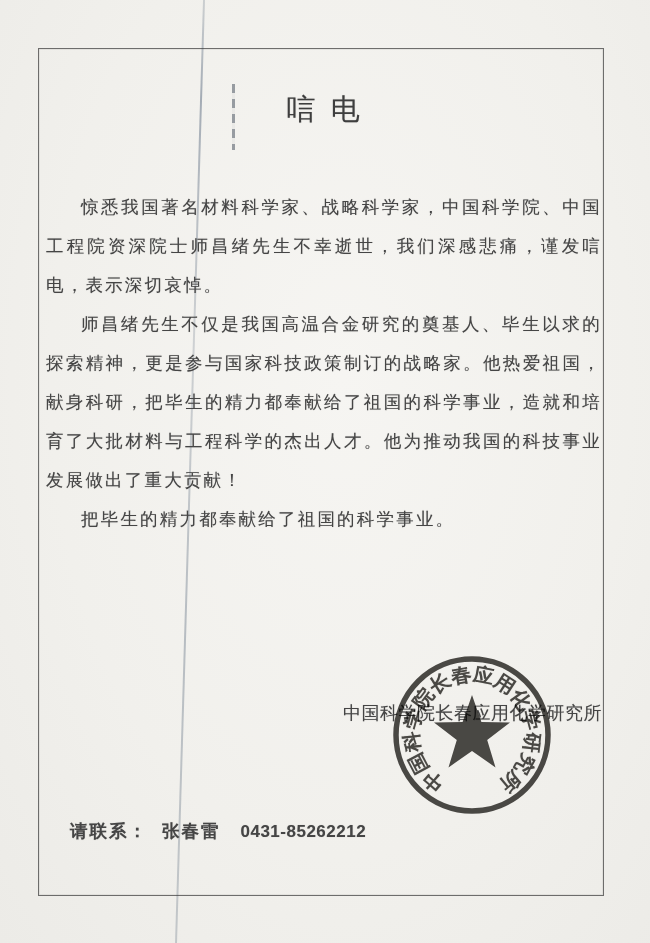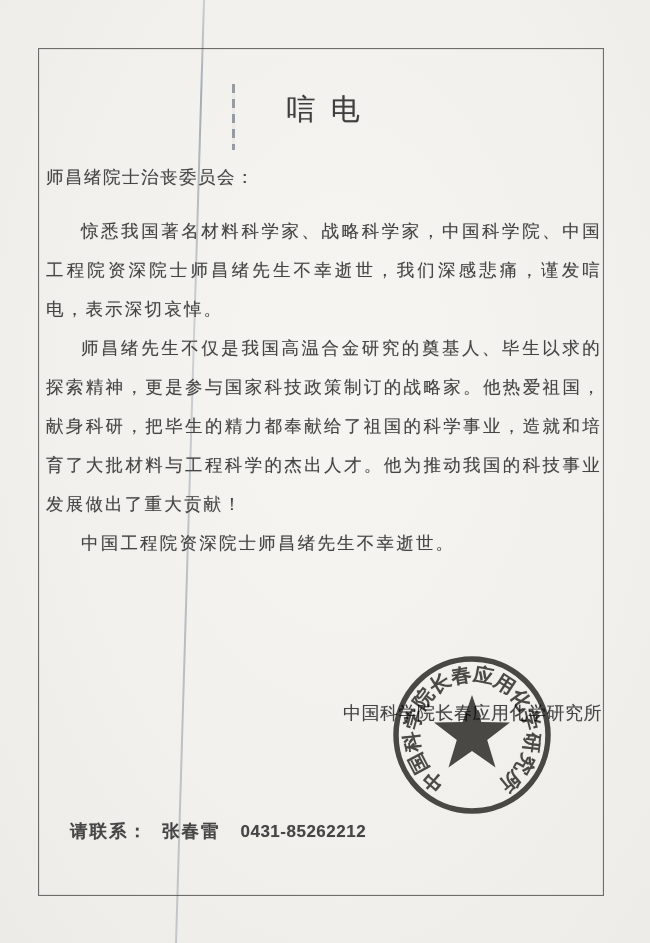"师昌绪院士治丧委员会：" p.salutation { html: <p>师昌绪院士治丧委员会：</p> -> none }
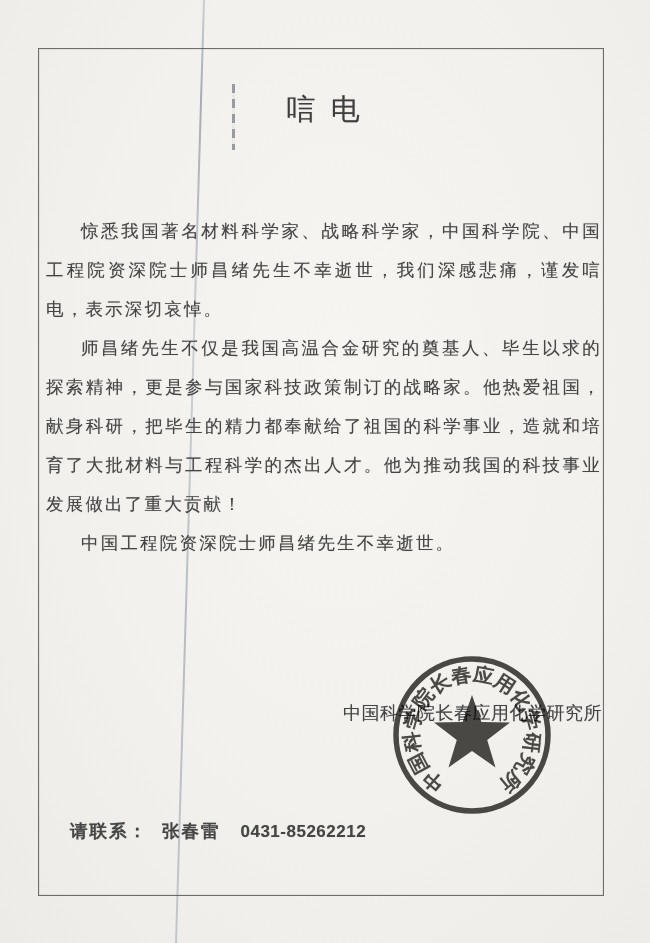"惊悉我国著名材料科学家、战略科学家，中国科学院、中国工程院资深院士师昌绪先生不幸" .body-text { top: 212px -> 188px }
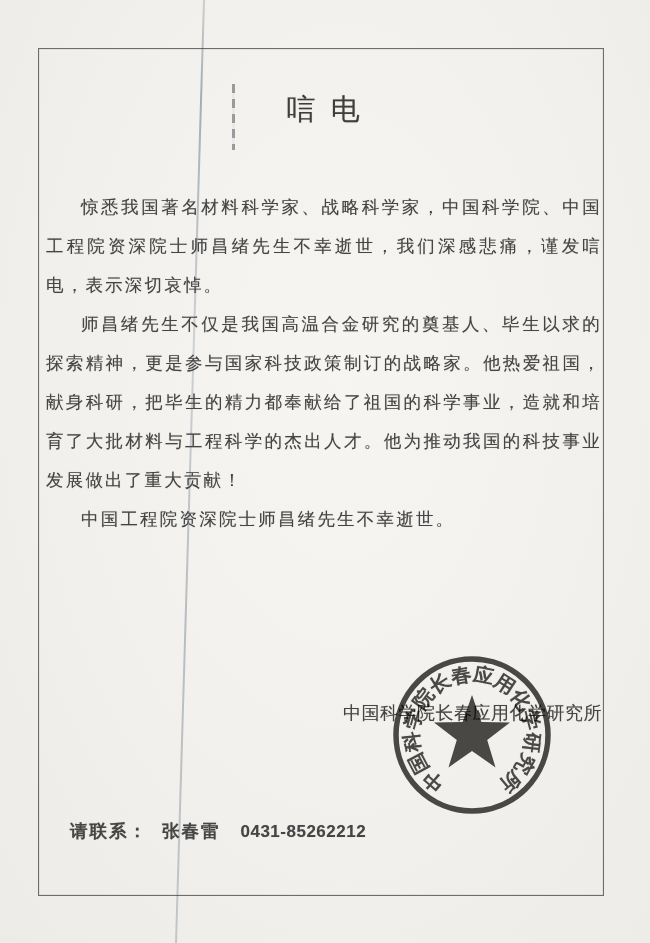"中国工程院资深院士师昌绪先生不幸逝世。" p { text: 中国工程院资深院士师昌绪先生不幸逝世 -> 把毕生的精力都奉献给了祖国的科学事业 }
